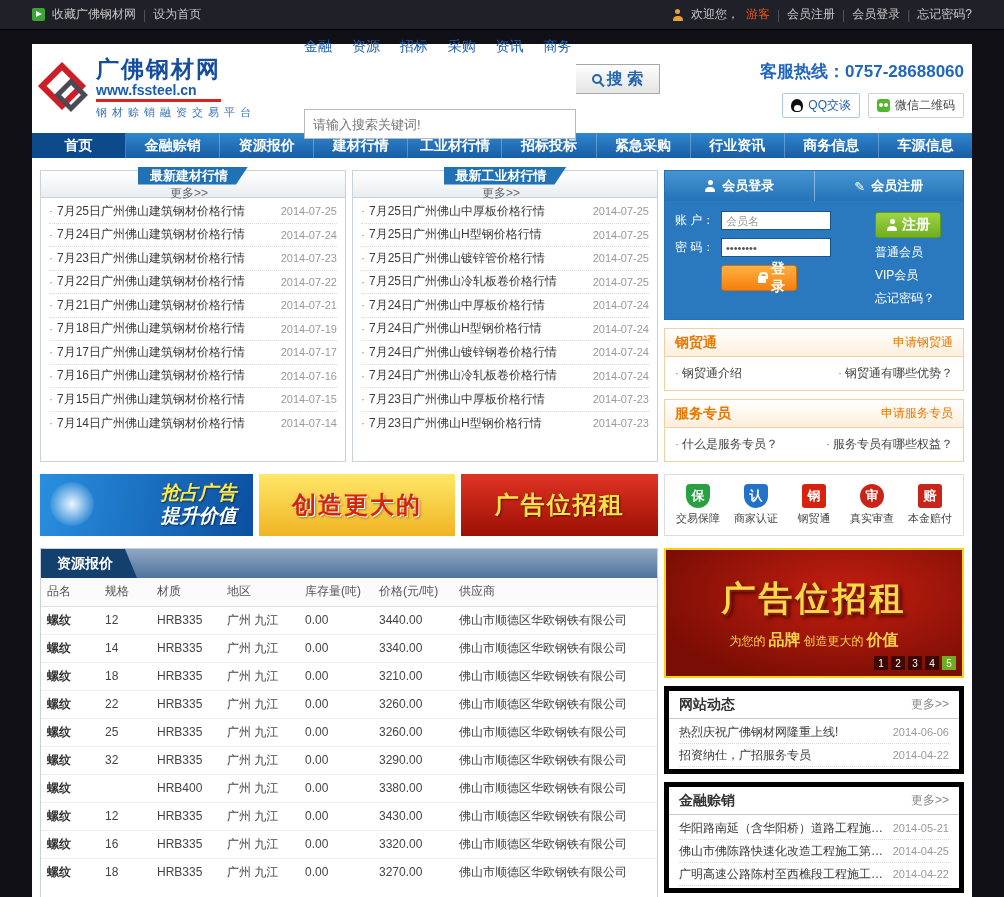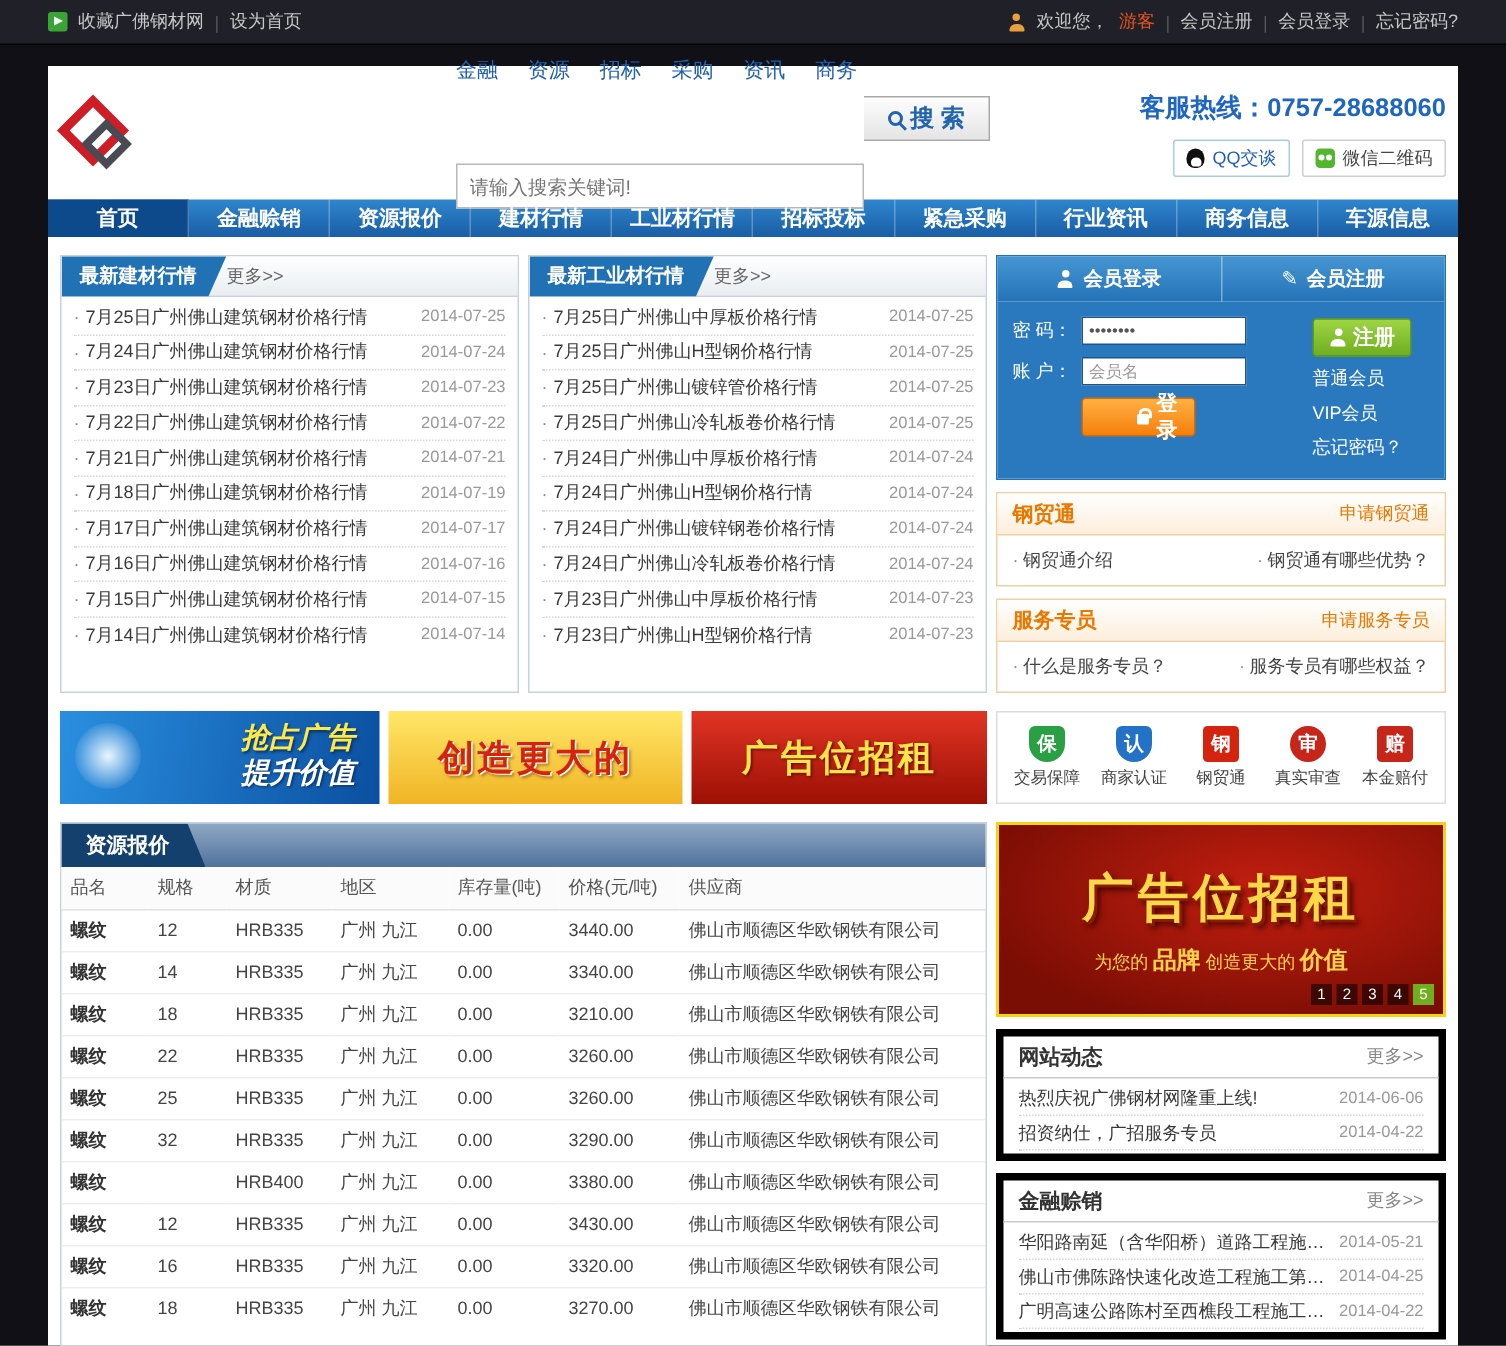"广佛钢材网" div.logo-text { html: none -> <div> <div> <div>广佛钢材网</div> <div>www.fssteel.cn</div> </div> <div>钢材赊销融资交易平台</div> </div> }
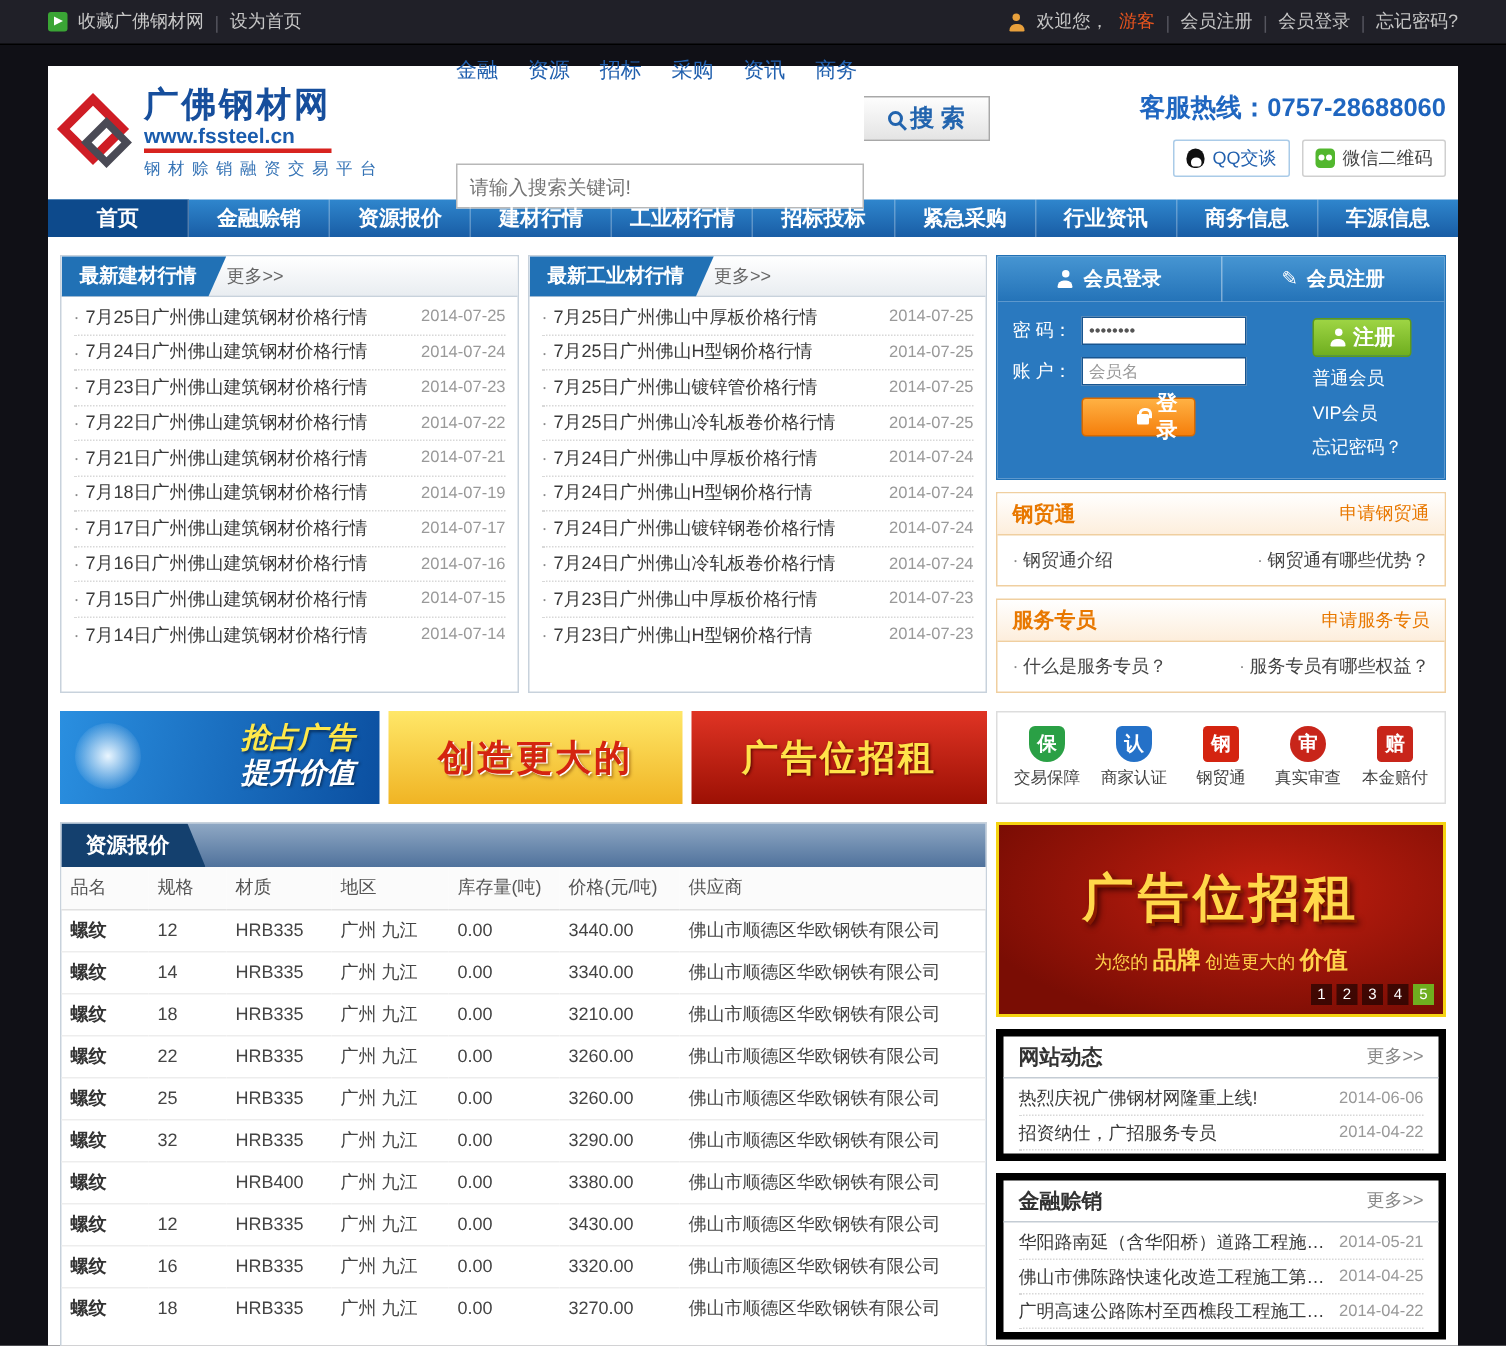"最新建材行情" .box-header { flex-direction: none -> column; justify-content: flex-start -> center }
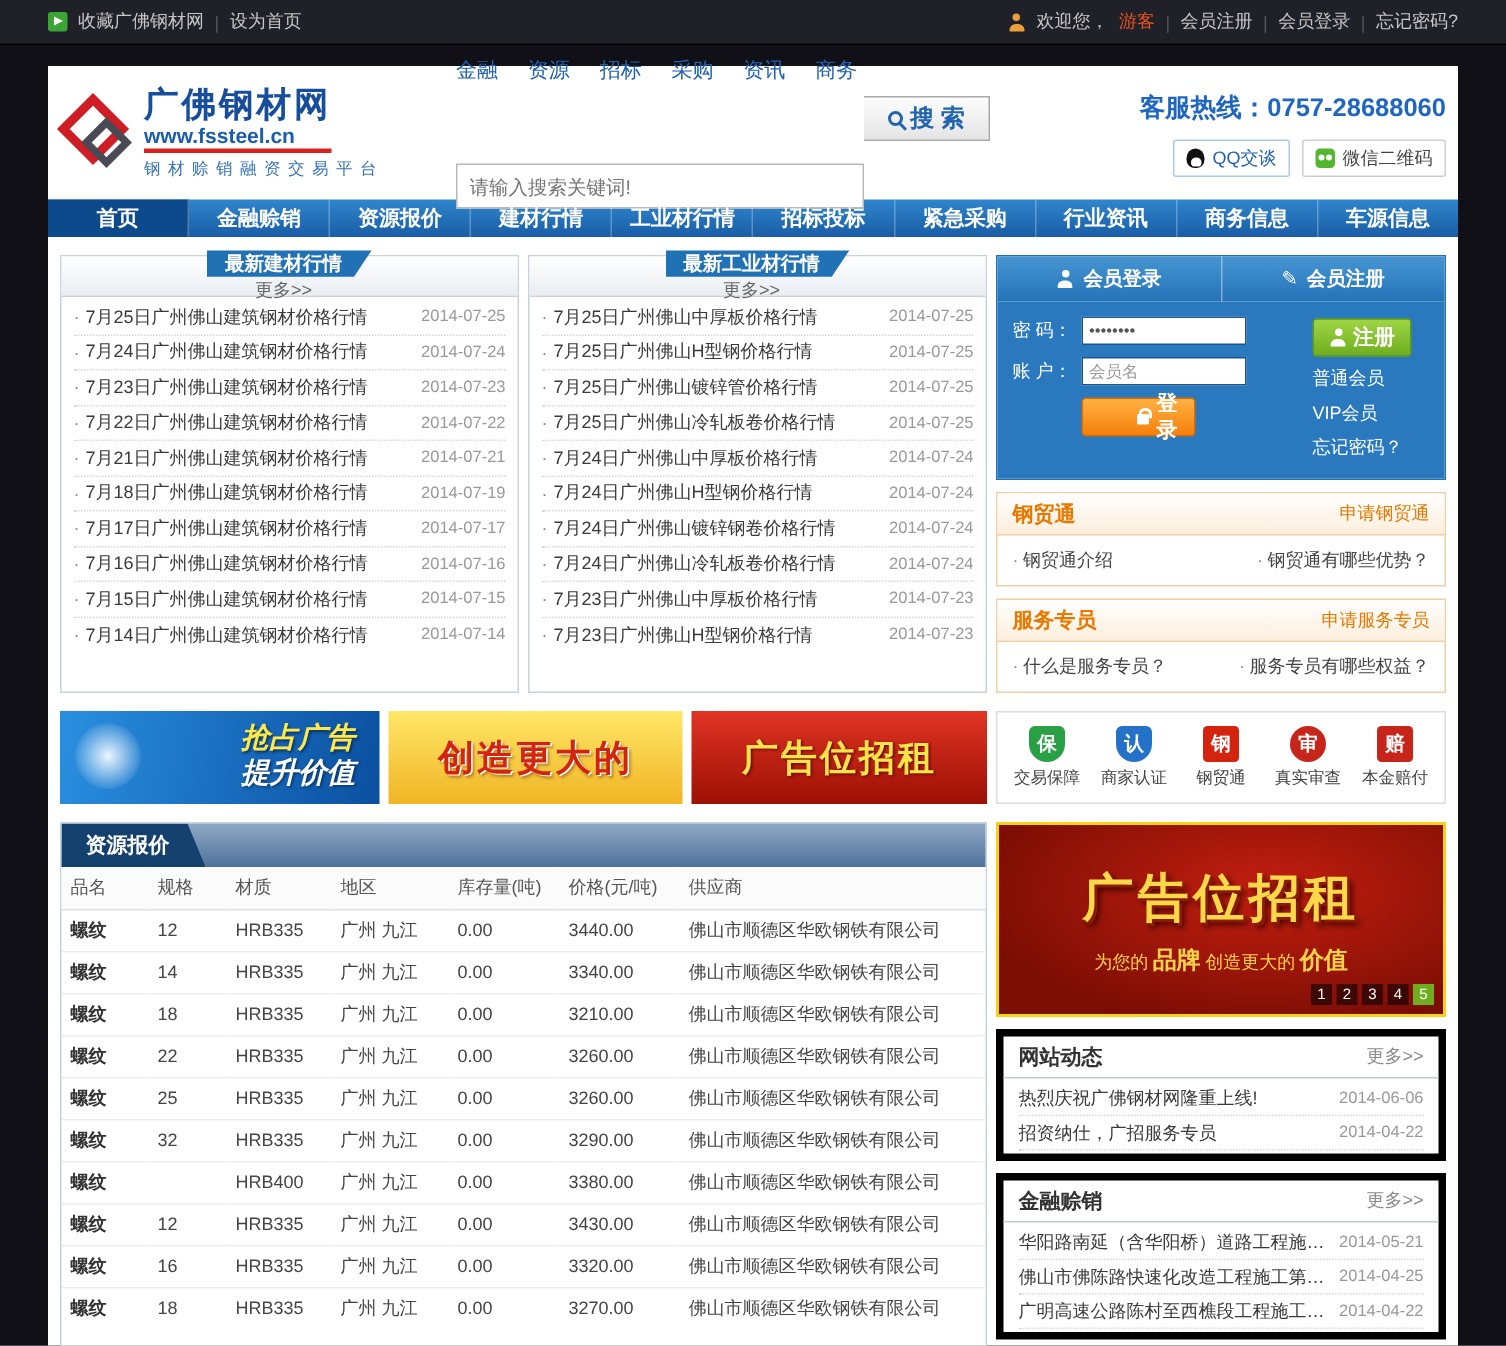"密 码：" div.form-row { order: before "账 户：" -> after "账 户：" }
